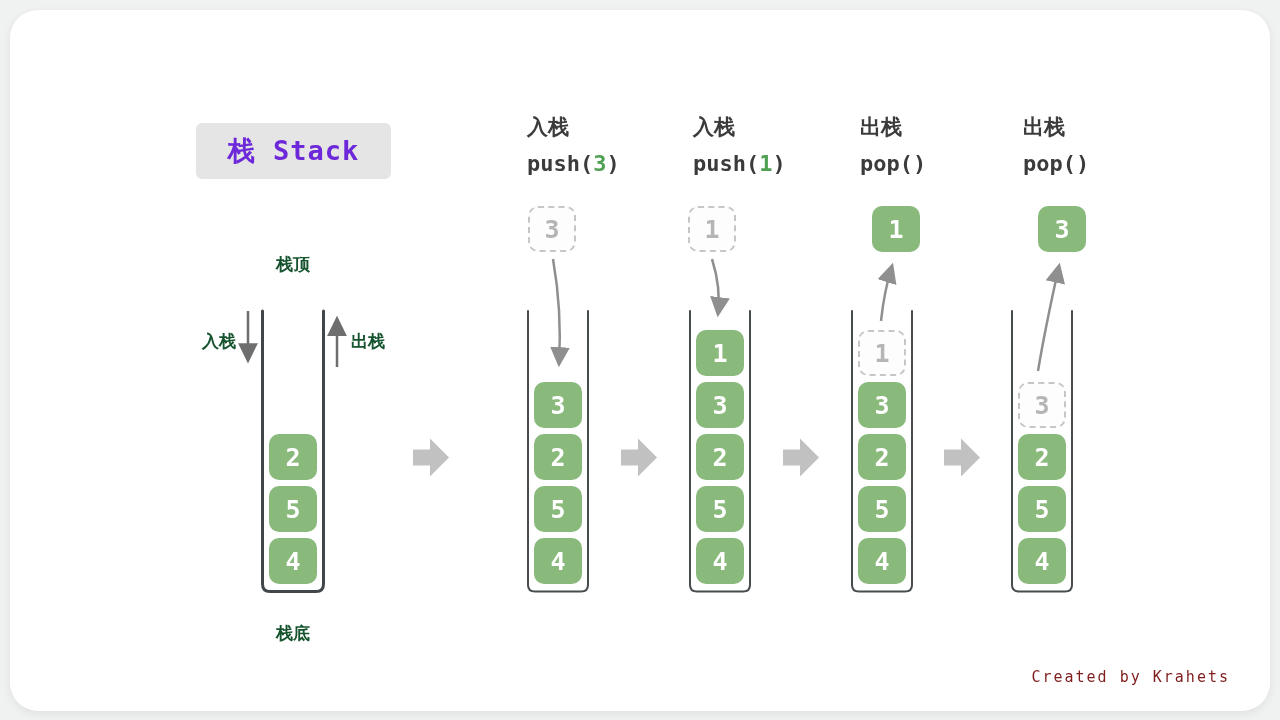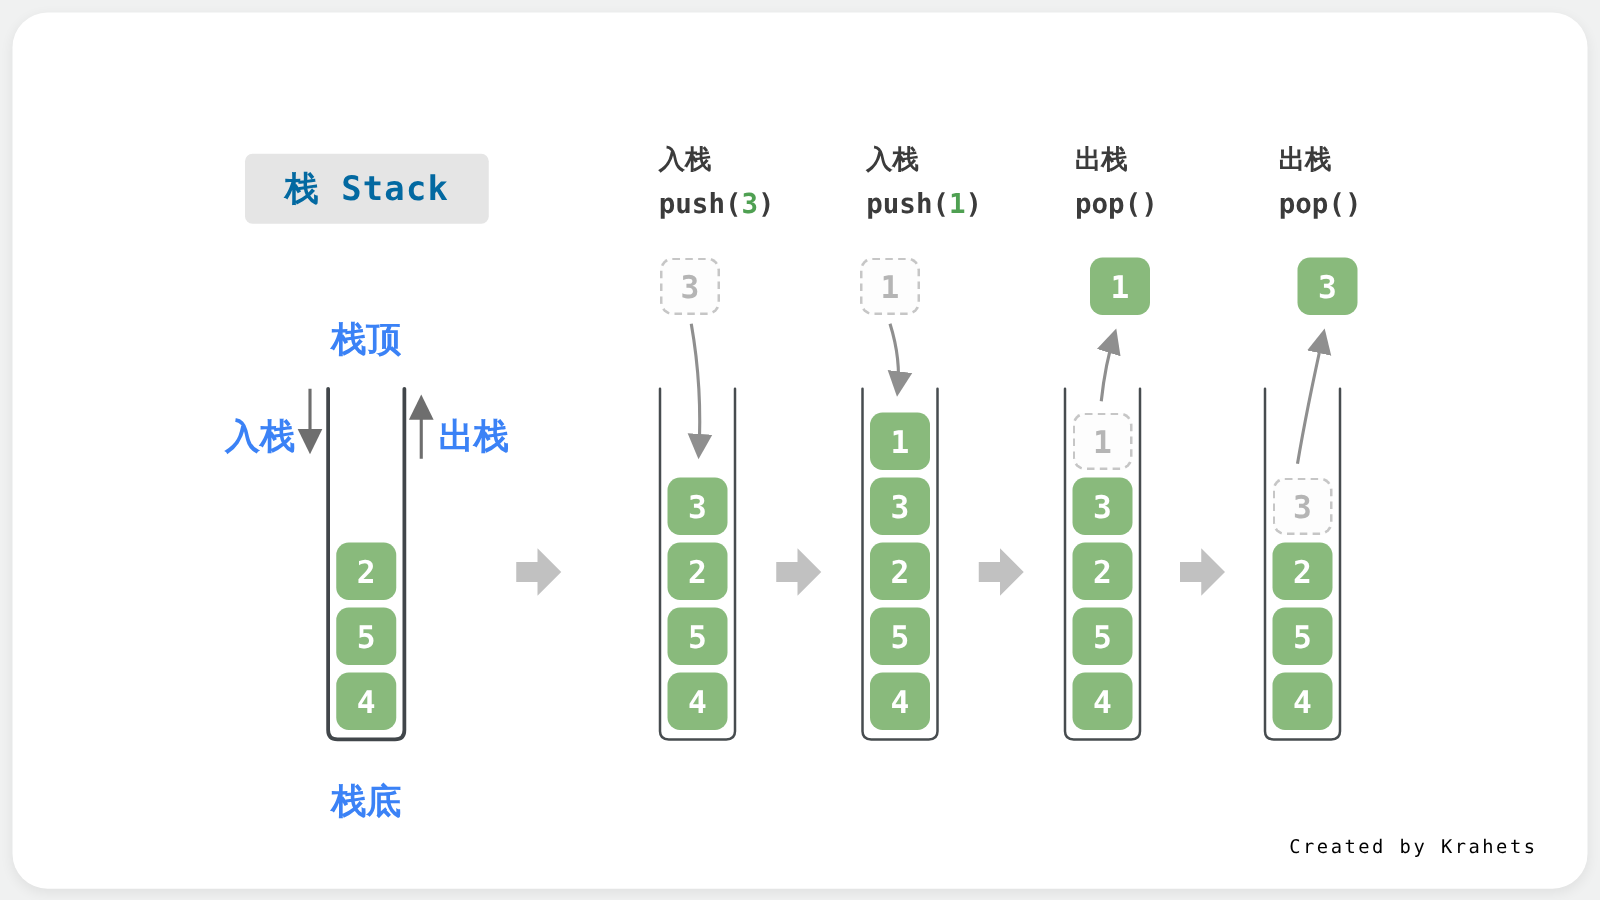"栈 Stack" .title-box span { color: #0369a1 -> #6d28d9 }
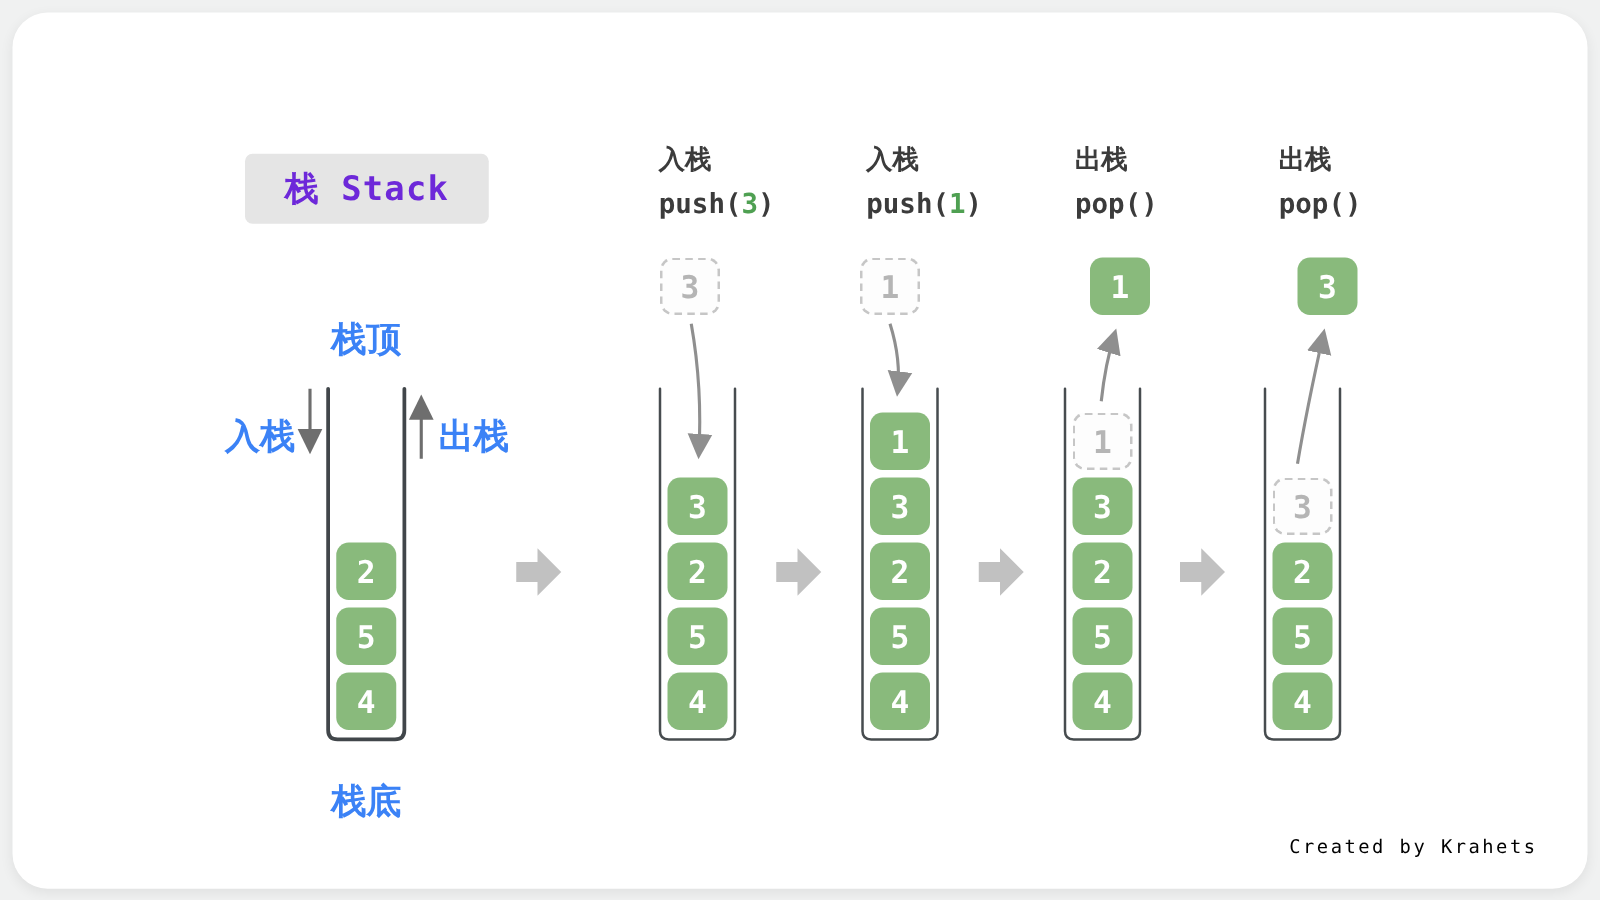"栈顶" .cjk-label { color: #3b82f6 -> #14532d; font-size: 28px -> 17px }
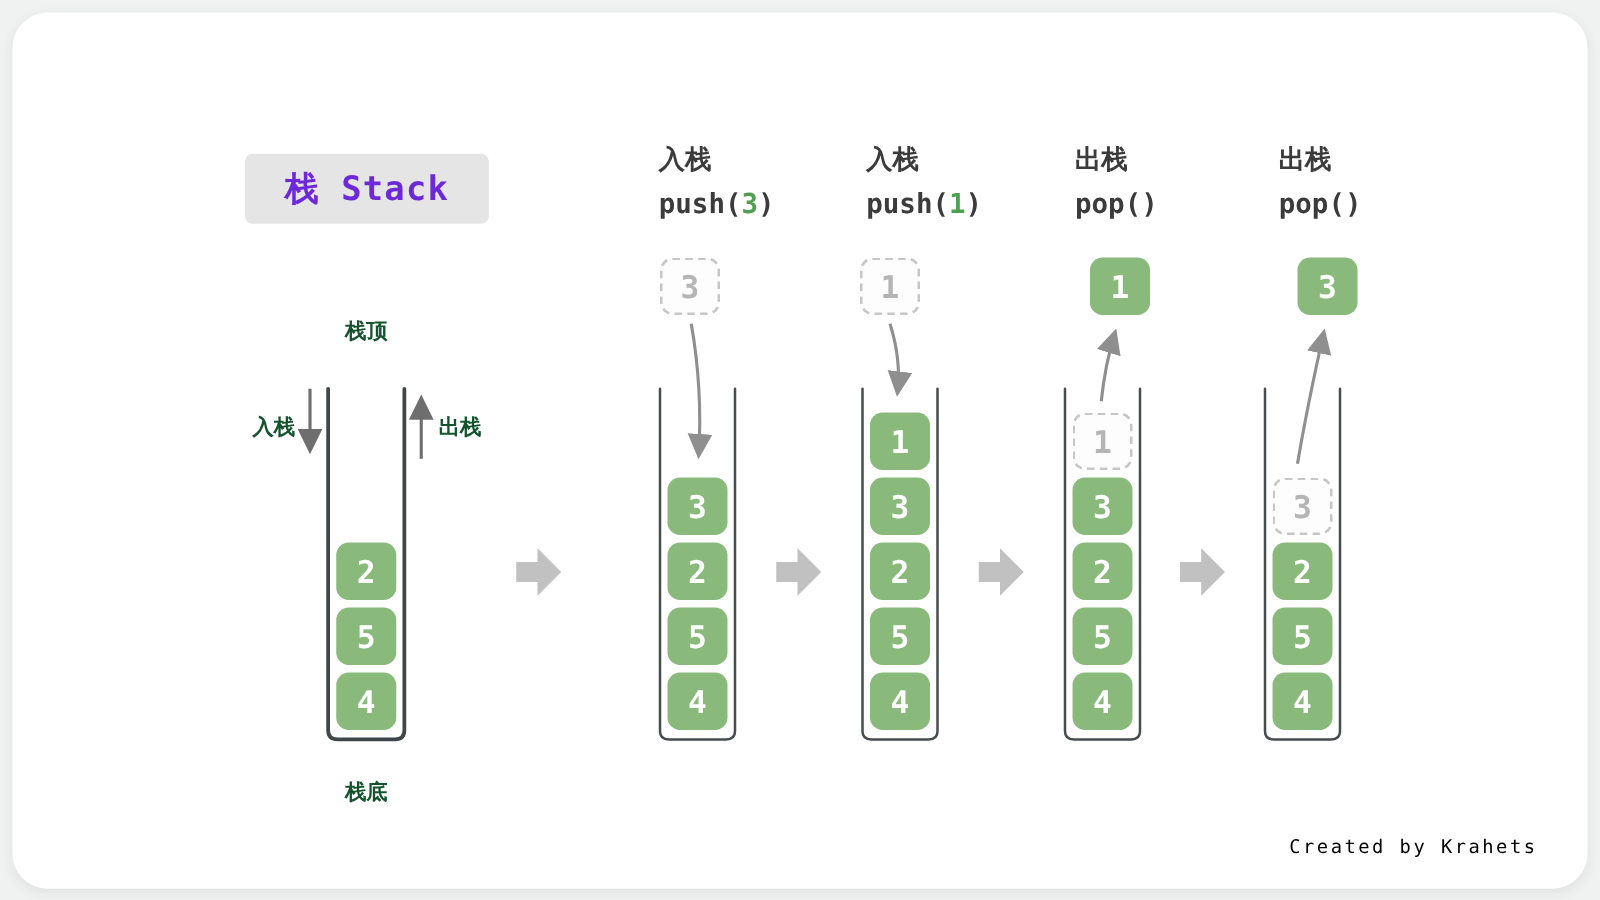"Created by Krahets" .watermark { color: #000000 -> #7f1d1d }
